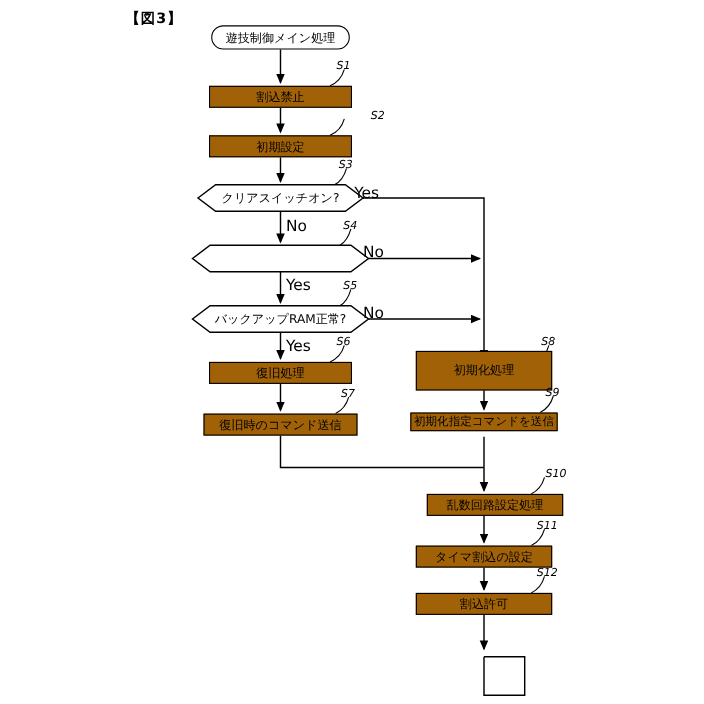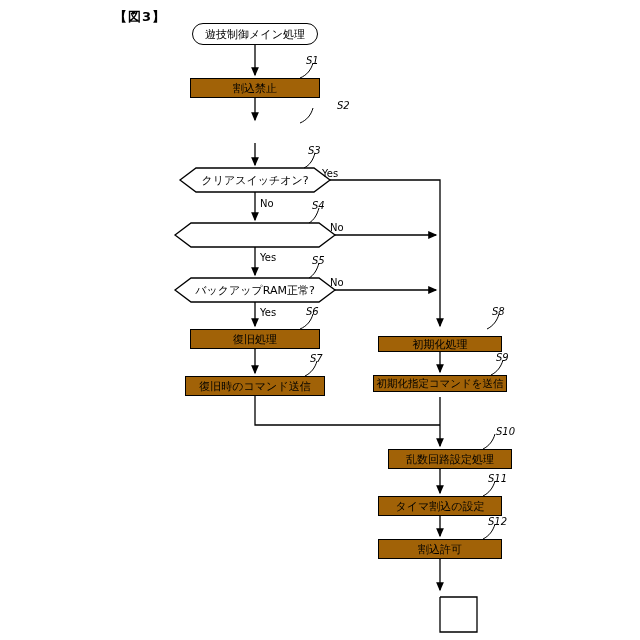"初期設定" div.node { html: none -> <div>初期設定</div> }
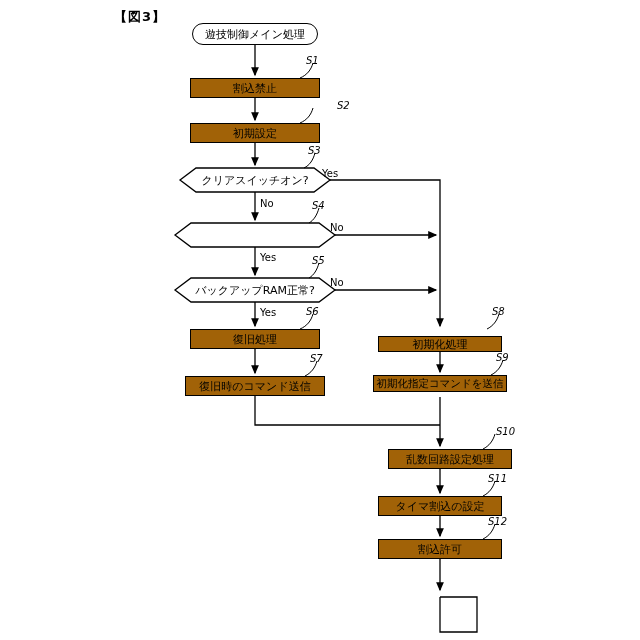"Yes" .branch { font-size: 10px -> 14px }
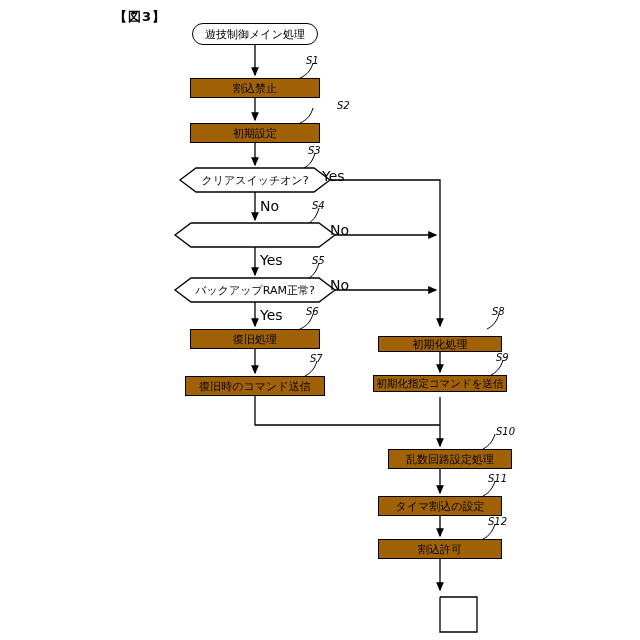"初期化処理" div.node { height: 16px -> 36px; top: 336px -> 319px }
